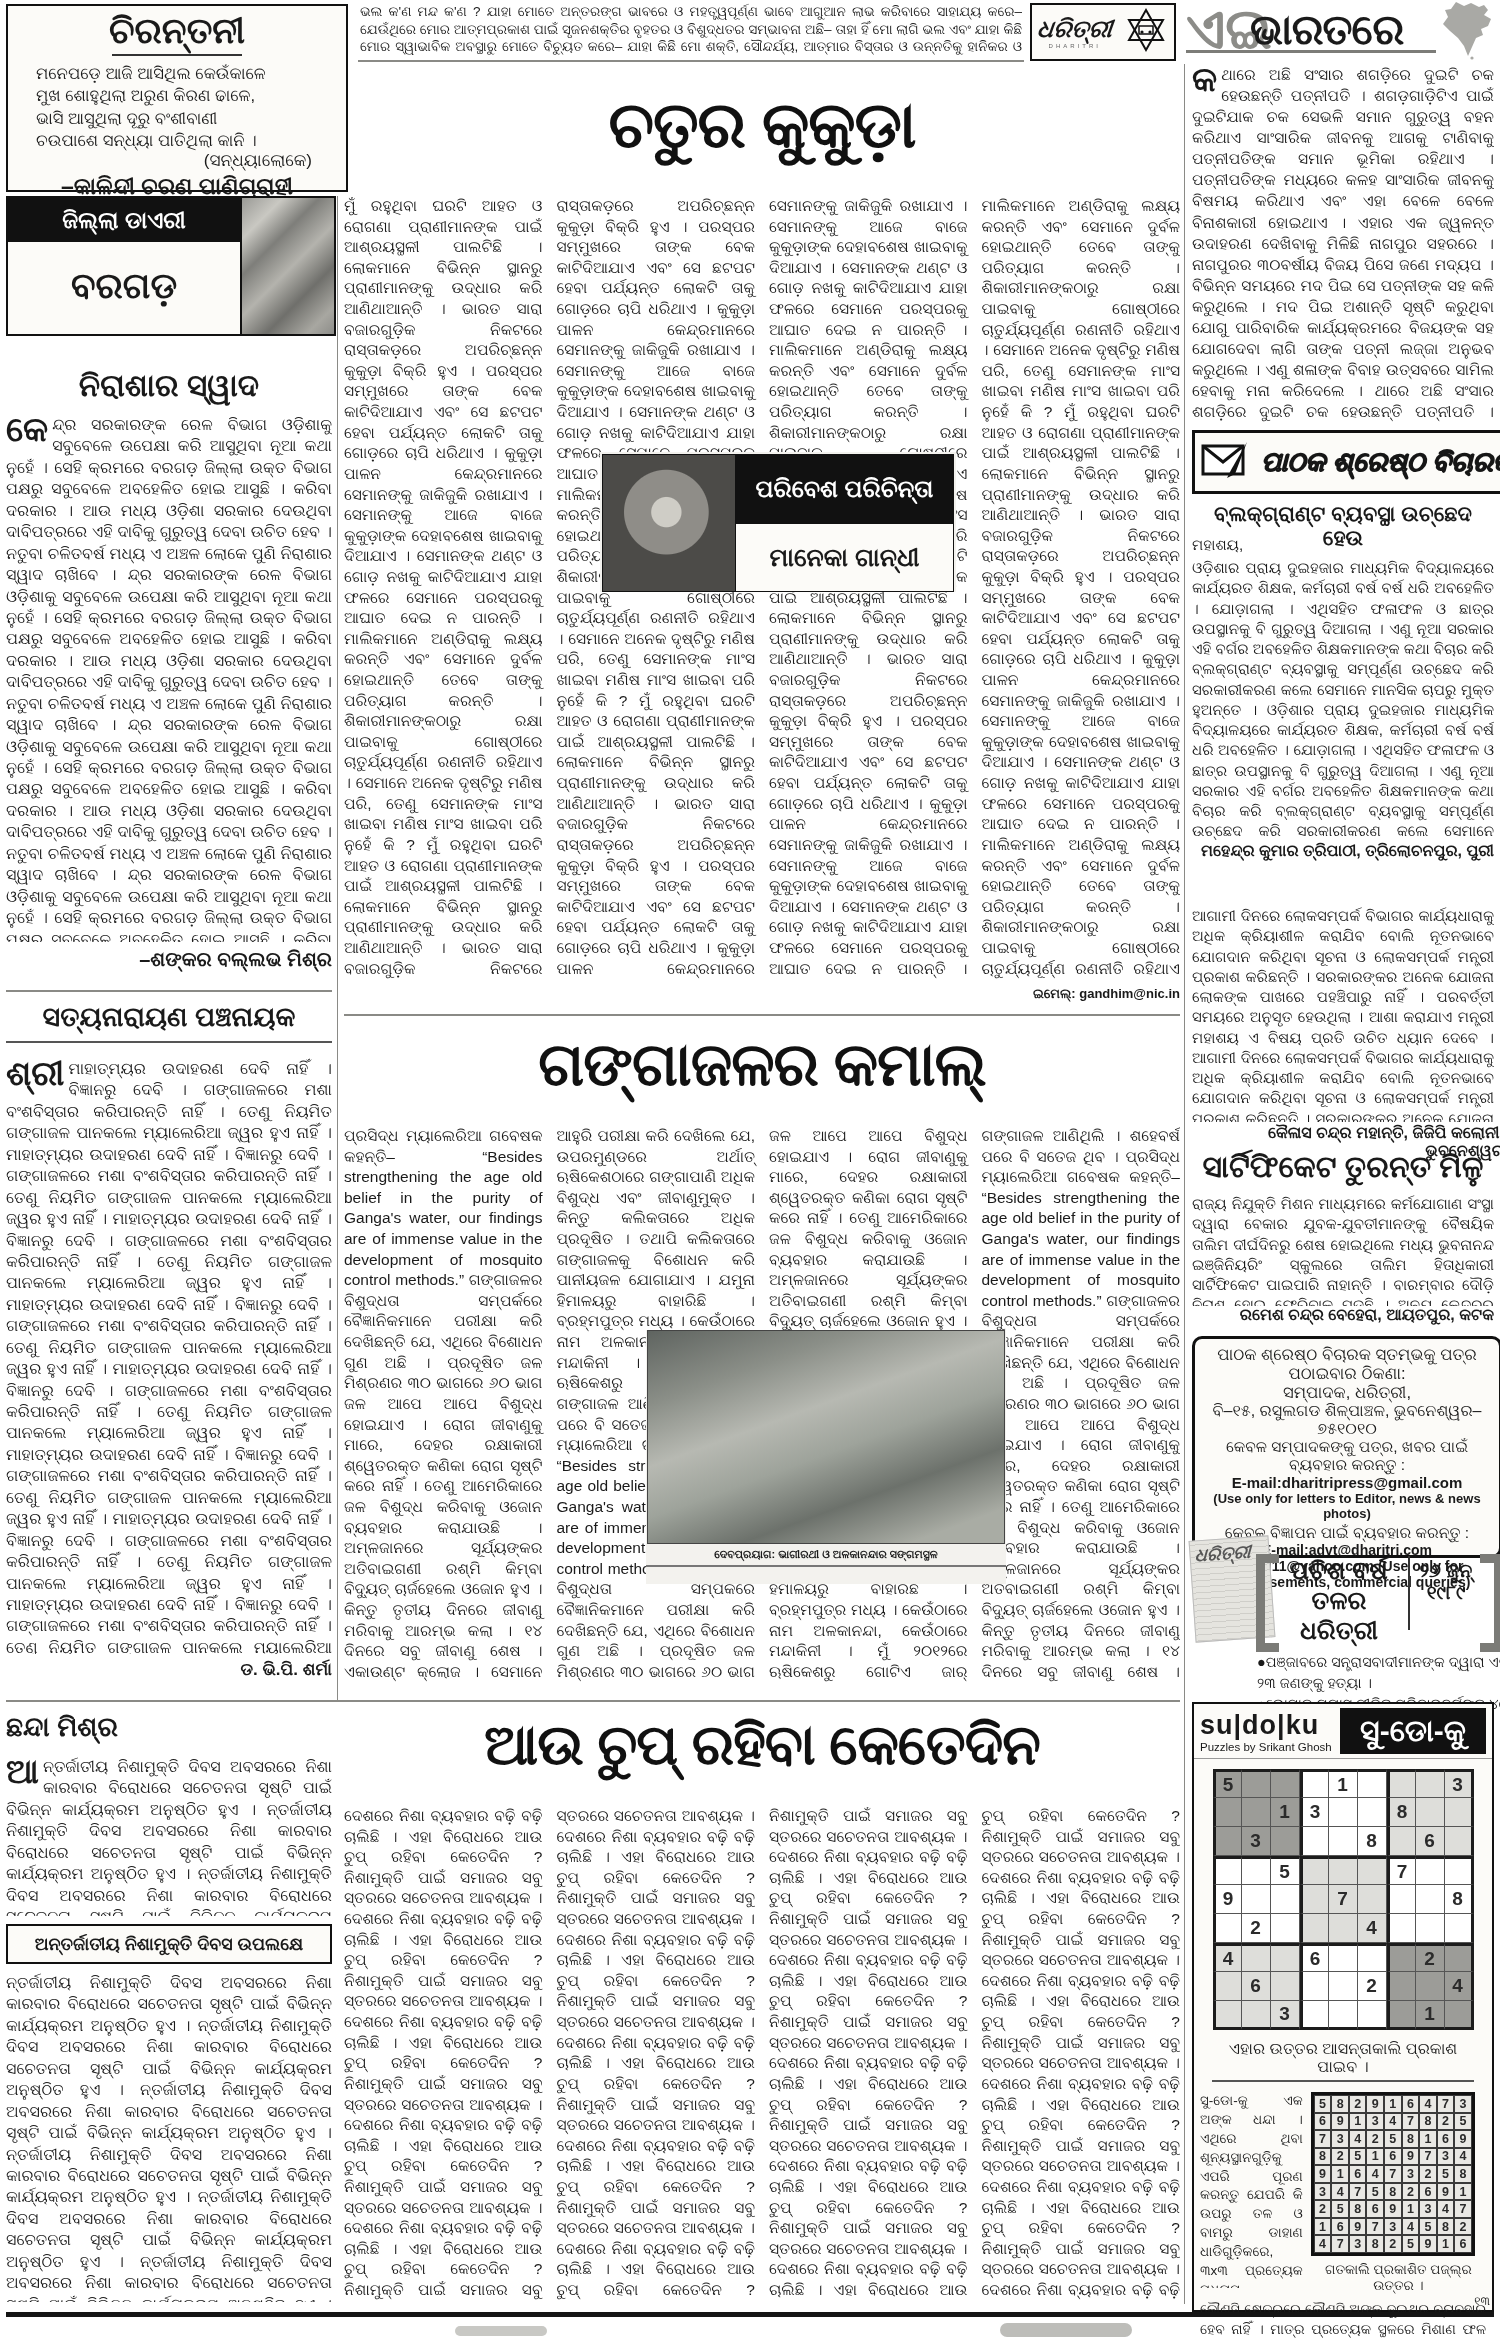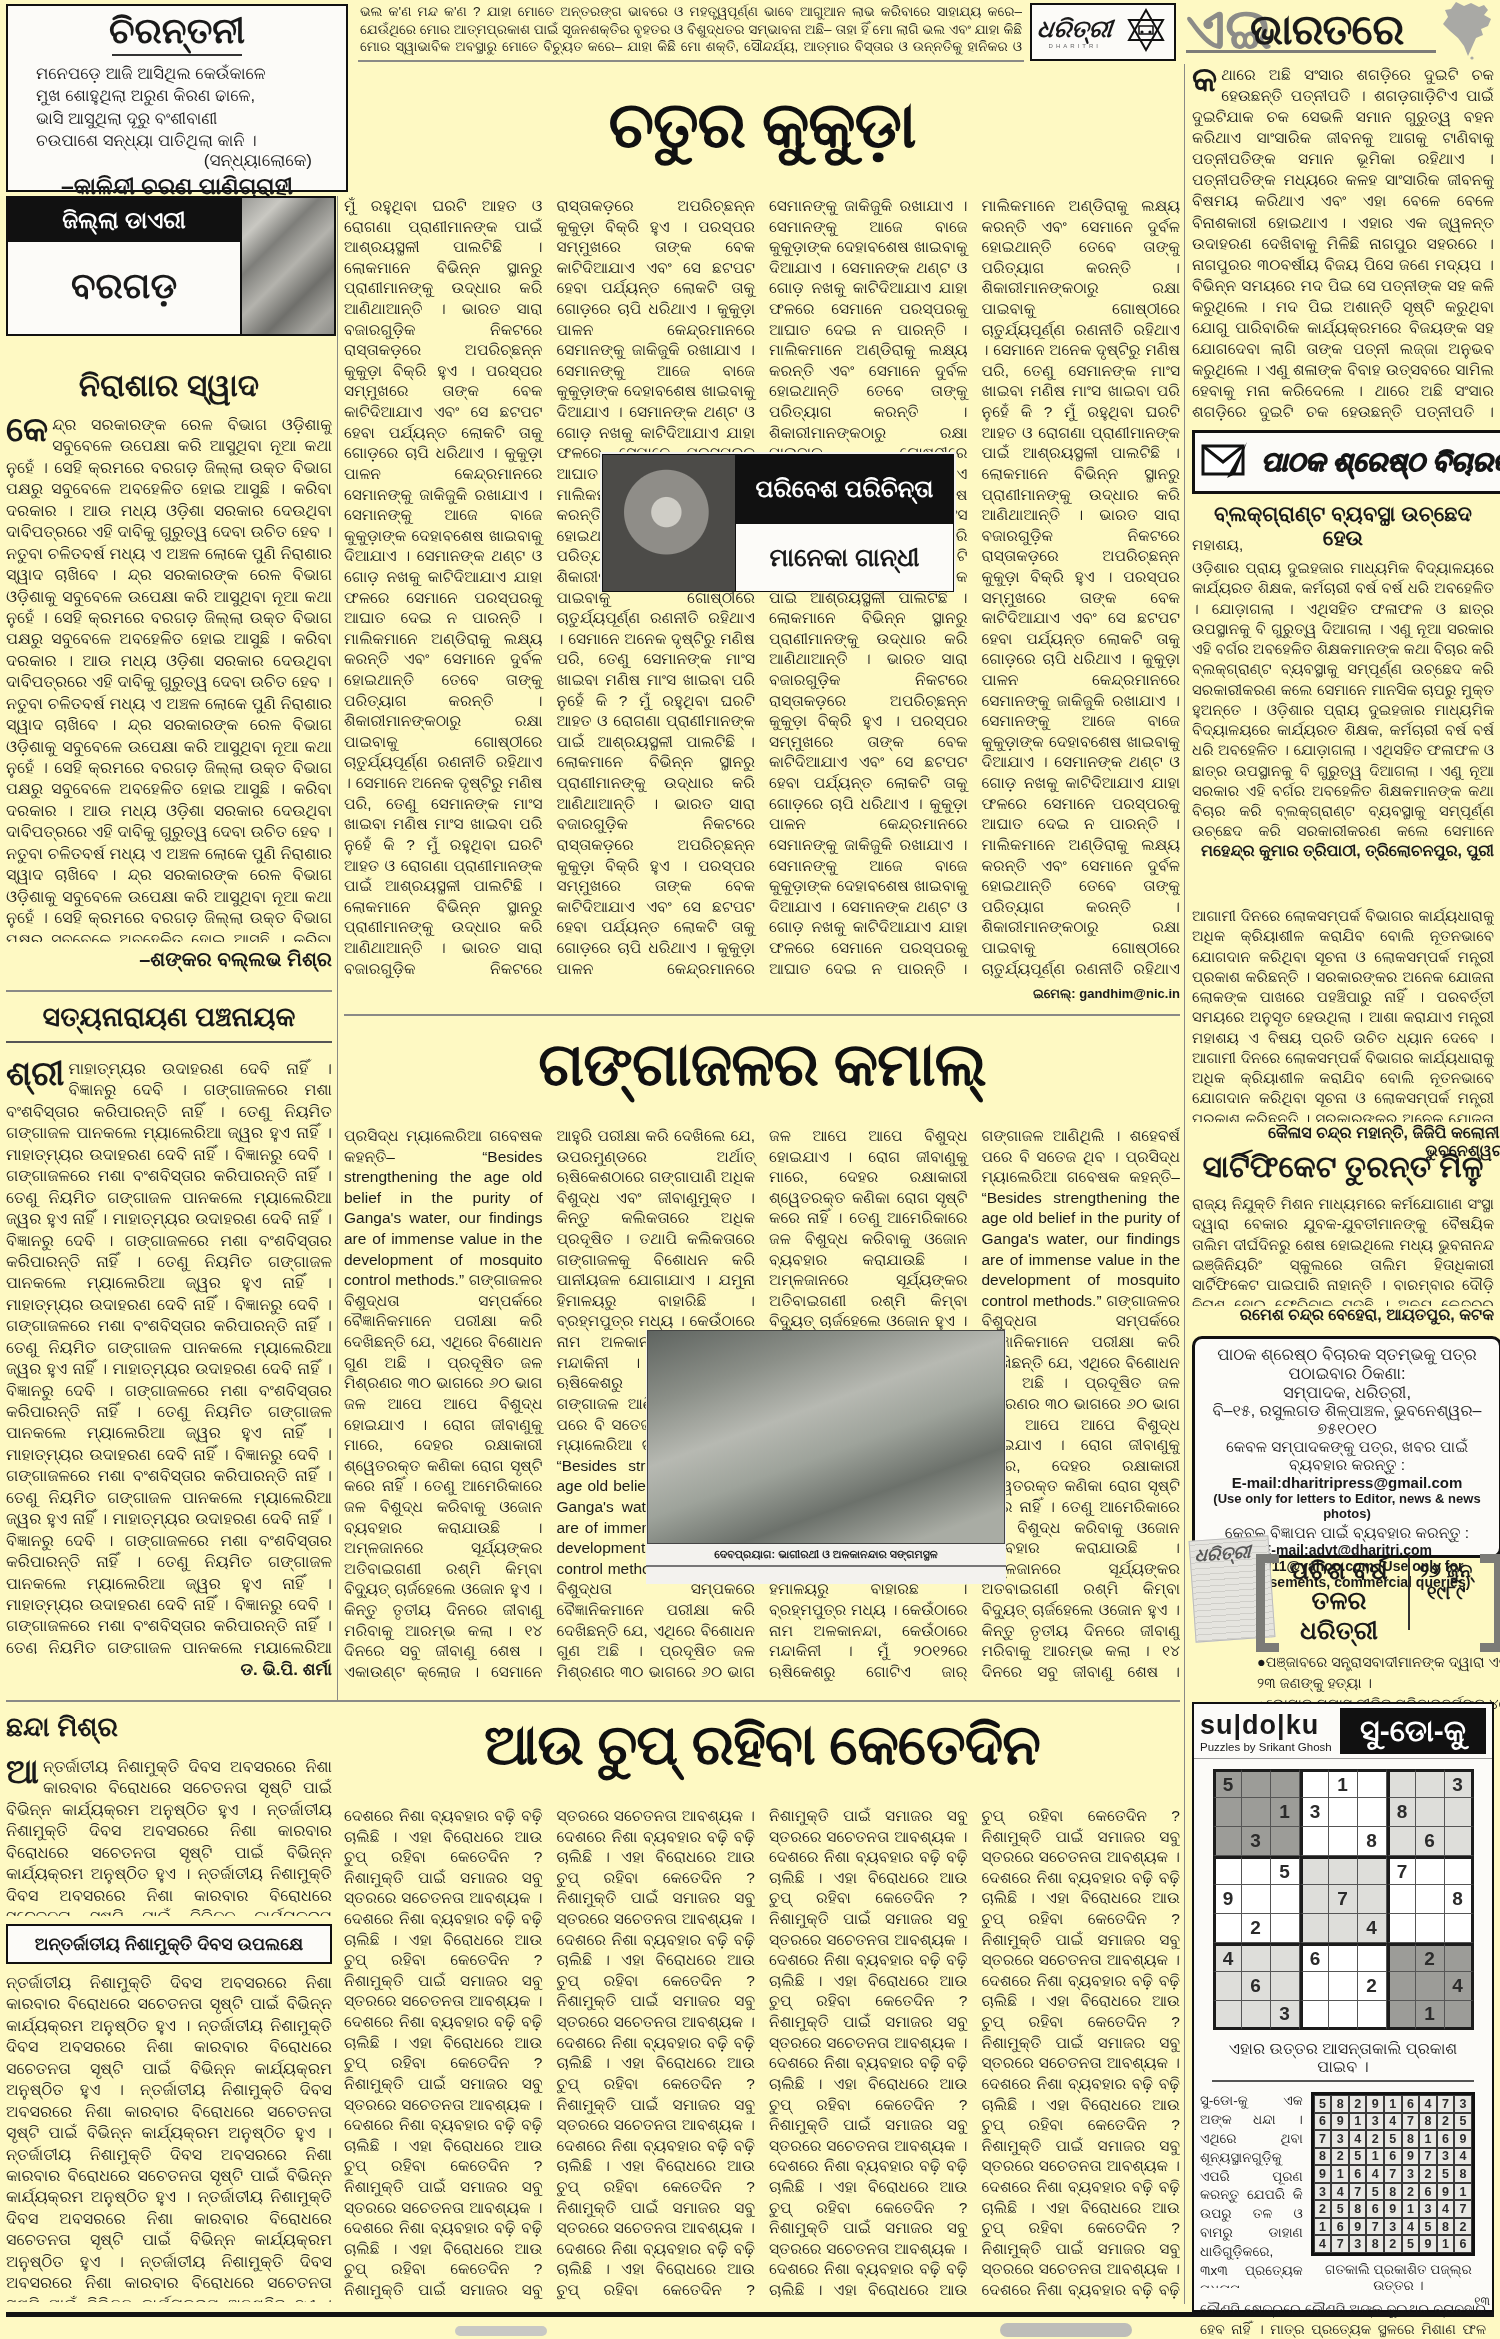"ଚିରନ୍ତନୀ" #page { background: #fef9c3 -> #ffffff }
